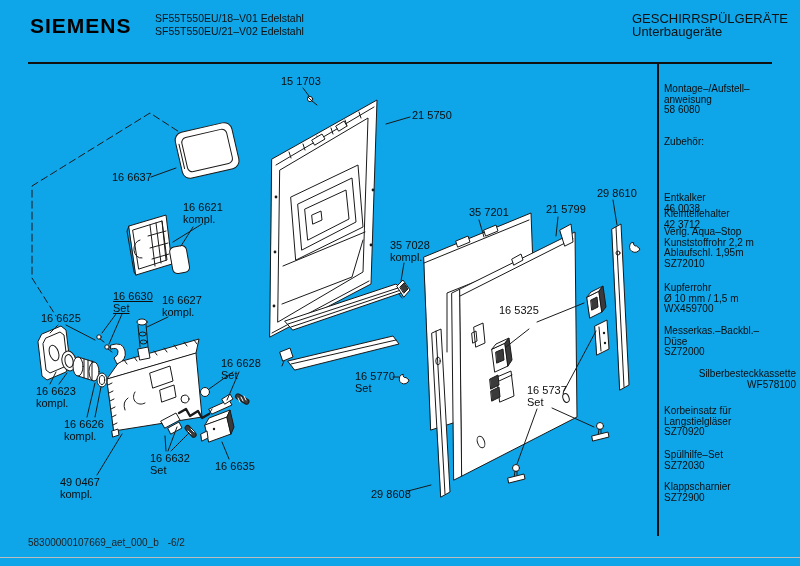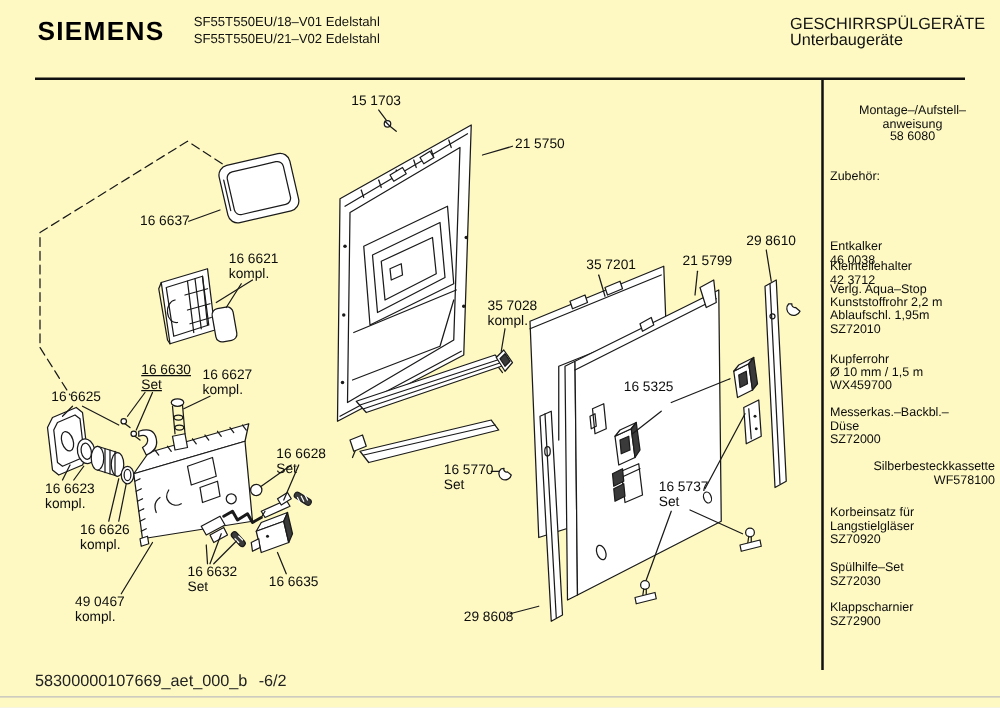"SIEMENS" .page { background: #fef9c3 -> #0ea5e9 }
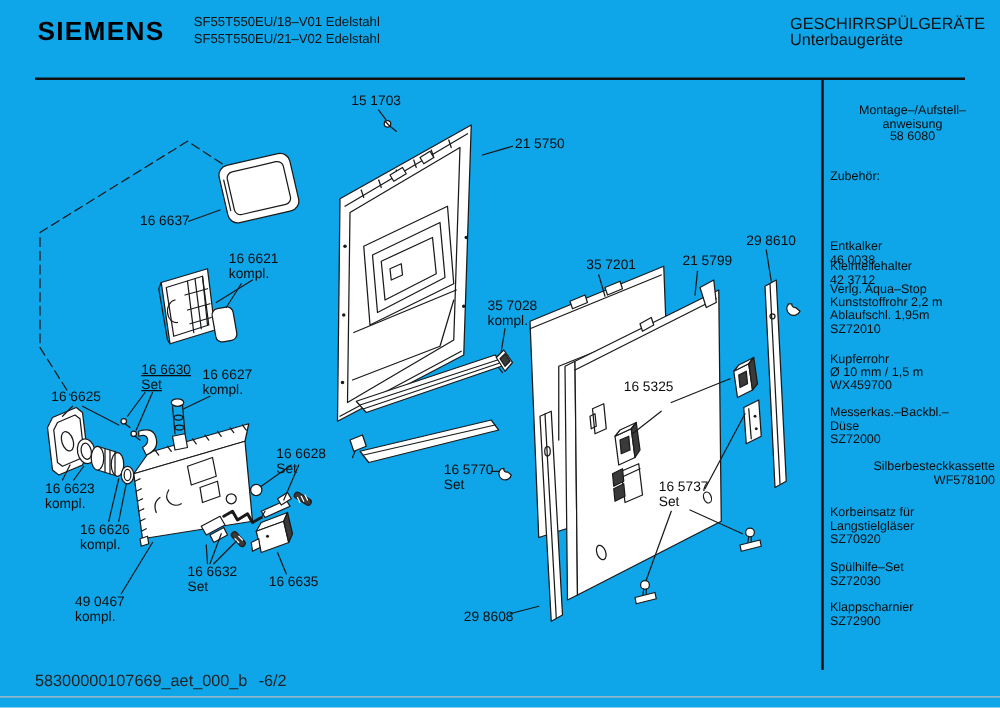"Montage–/Aufstell–" div.side-sec { text-align: center -> none }
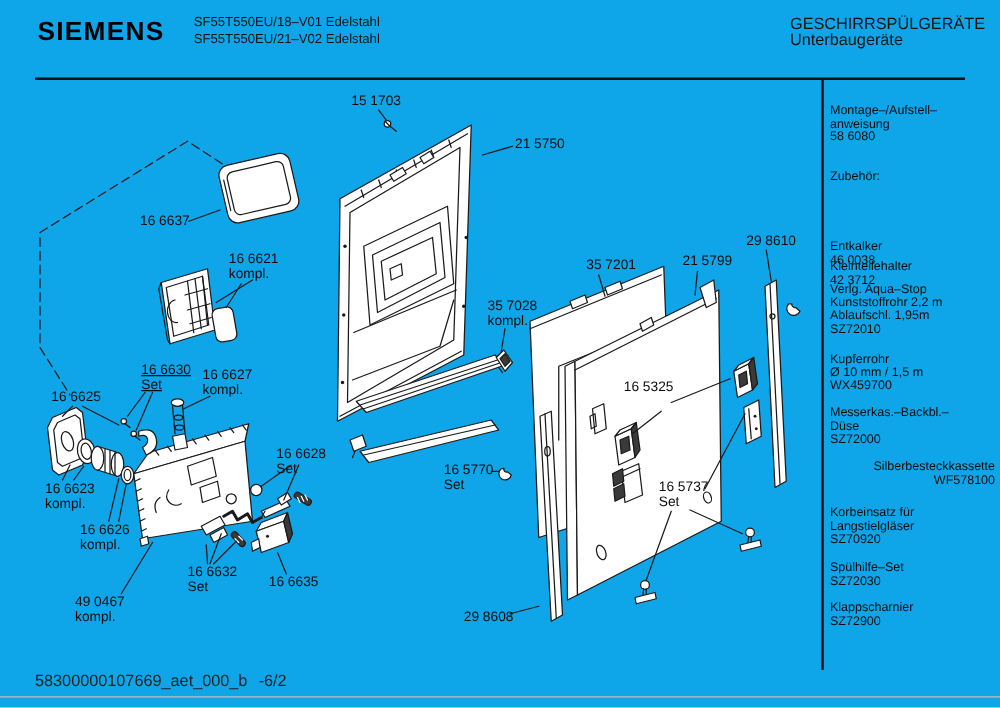"58300000107669_aet_000_b -6/2" .footer { font-size: 13px -> 10px }
